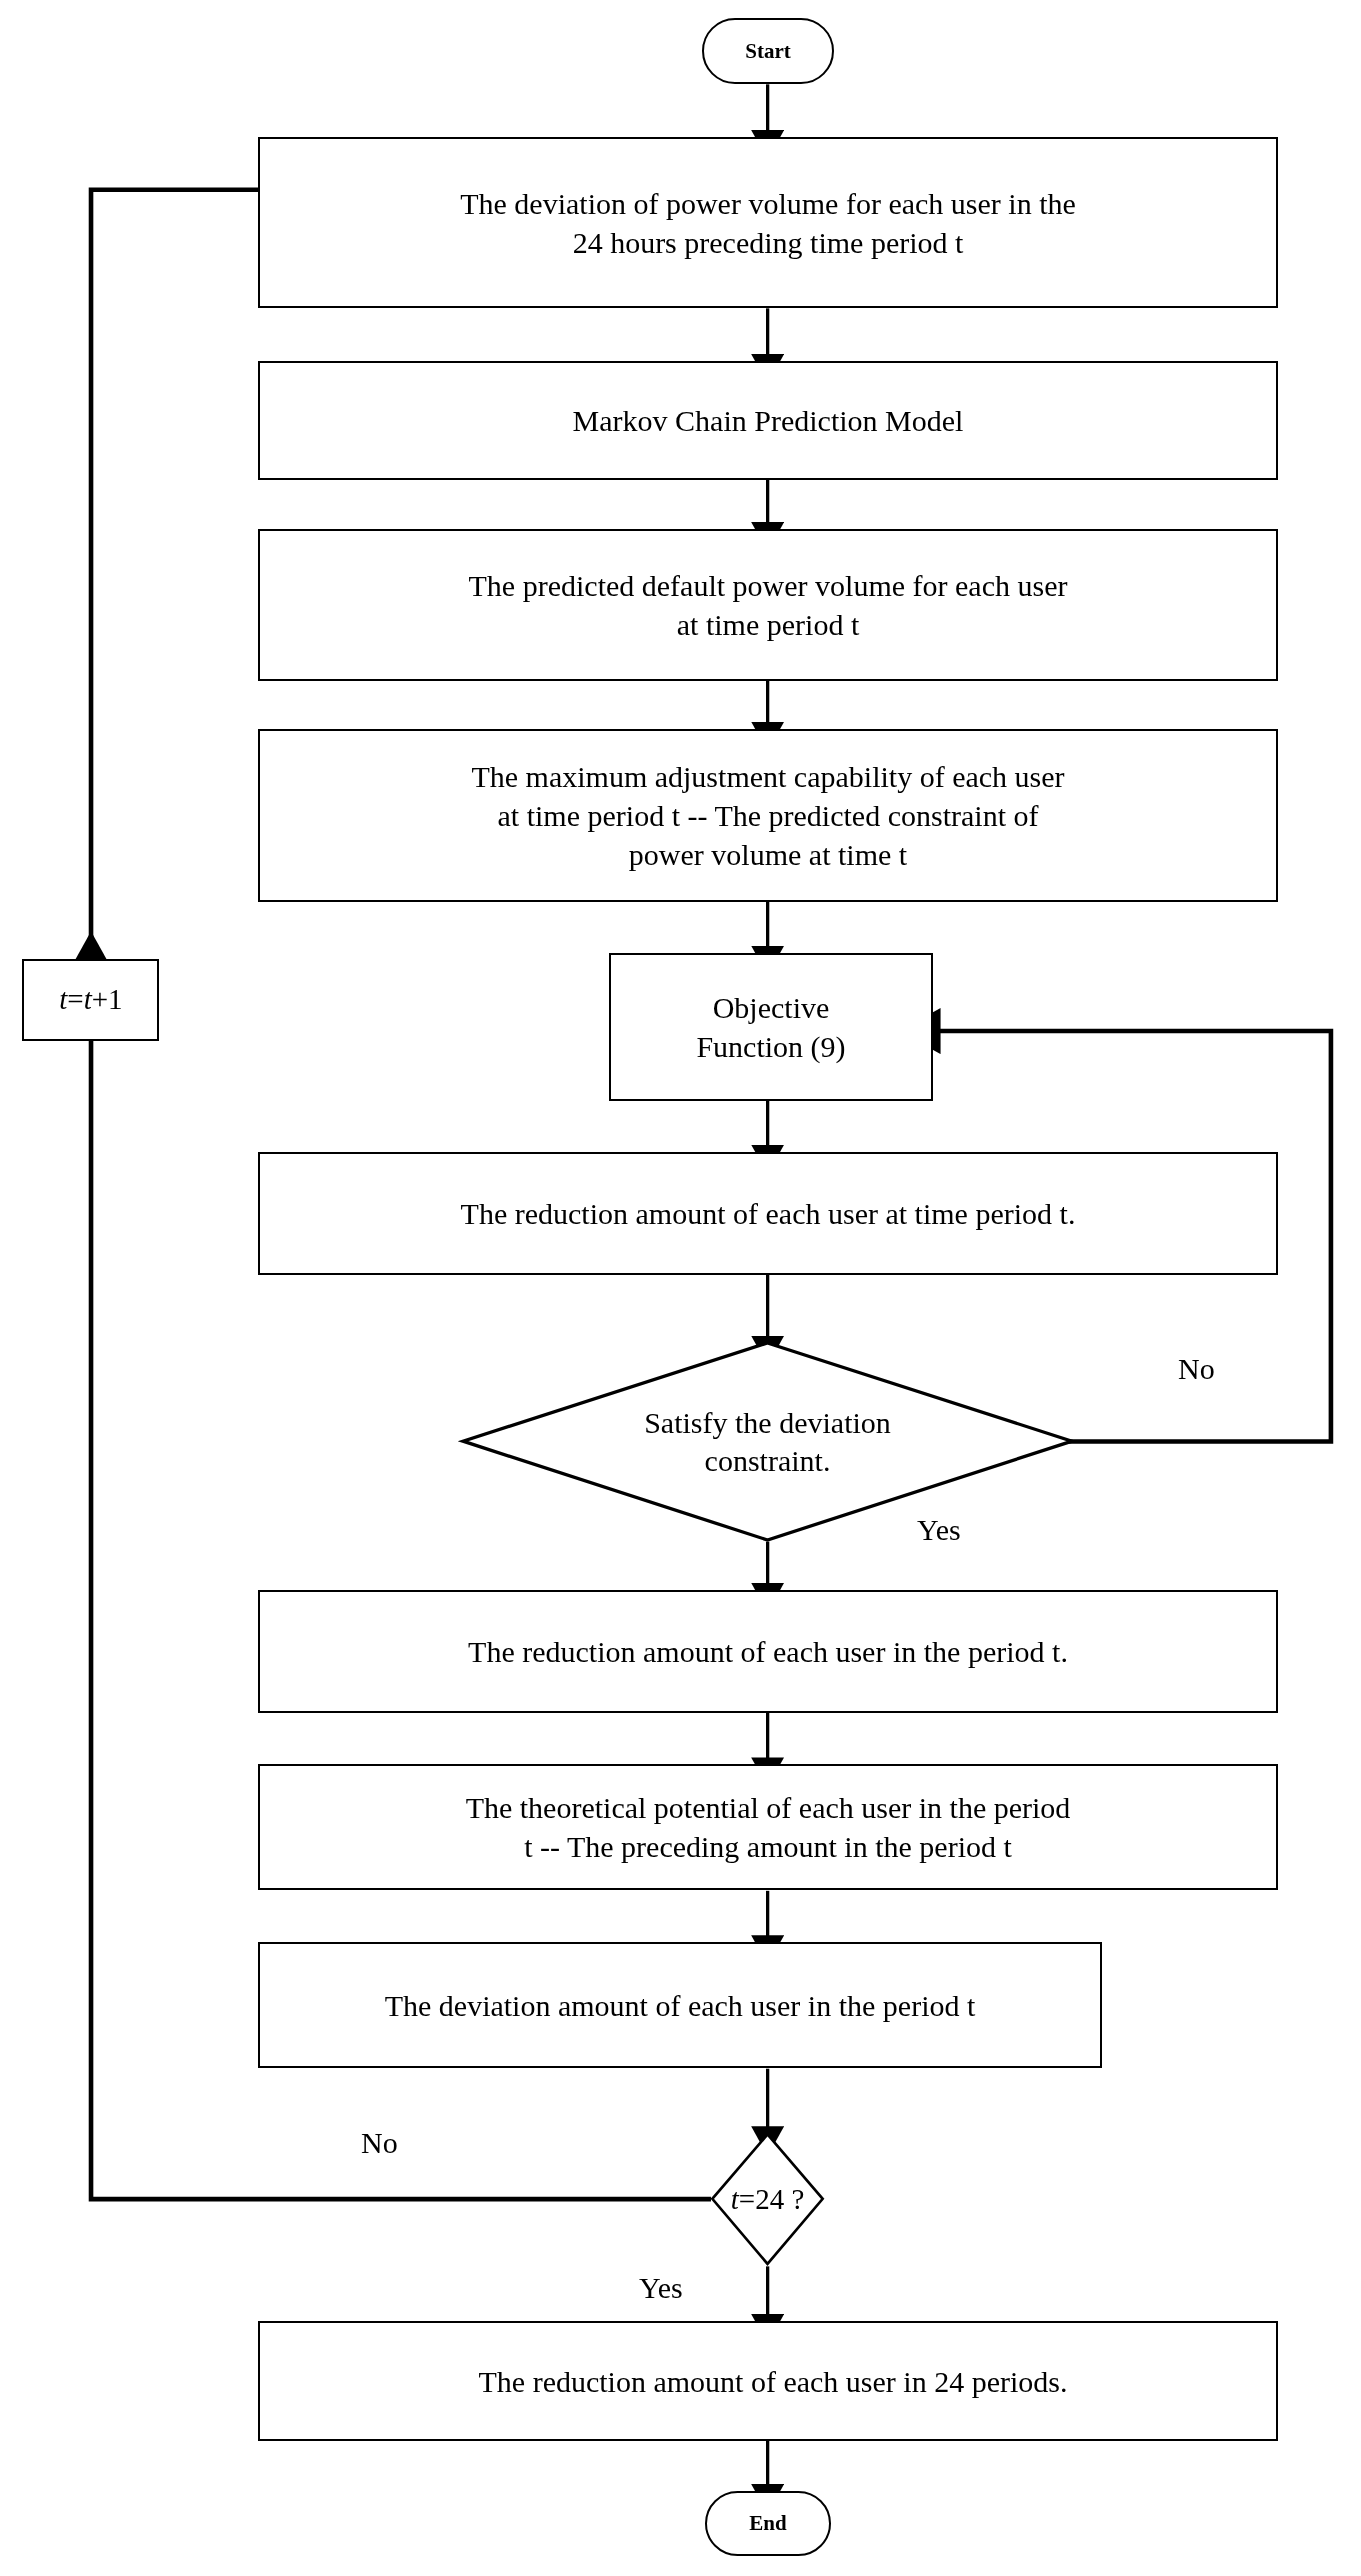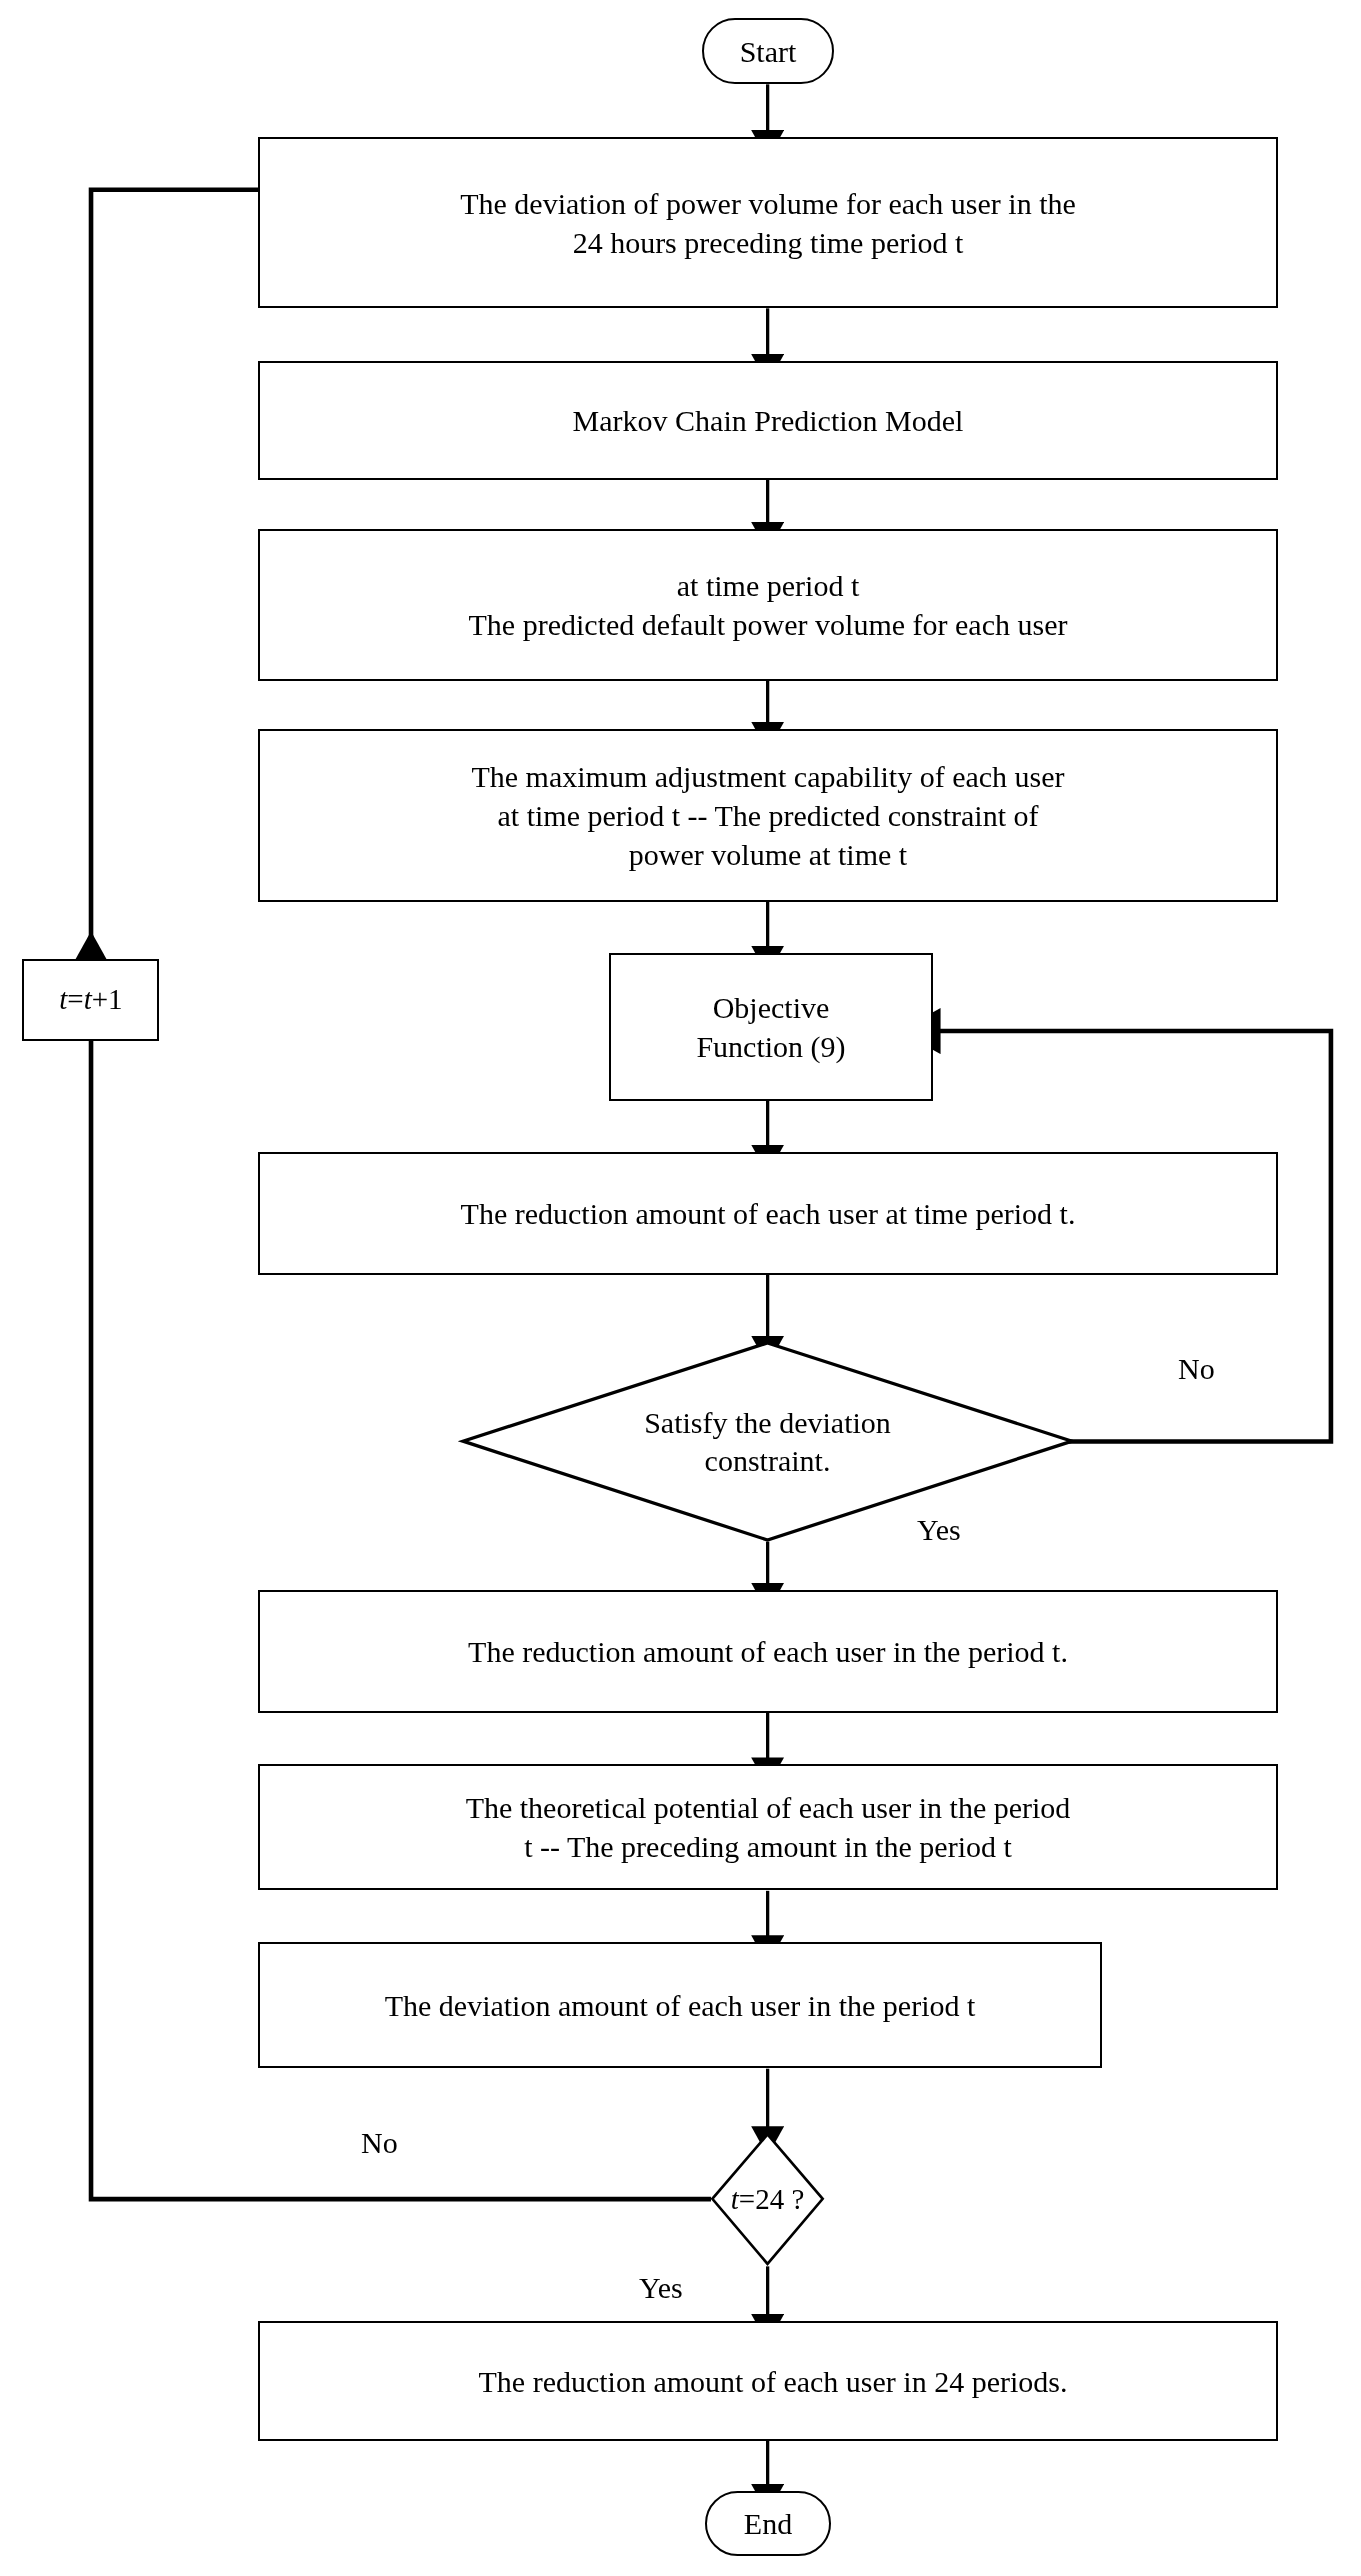"Start" .term .txt { font-size: 30px -> 21px; font-weight: none -> bold }
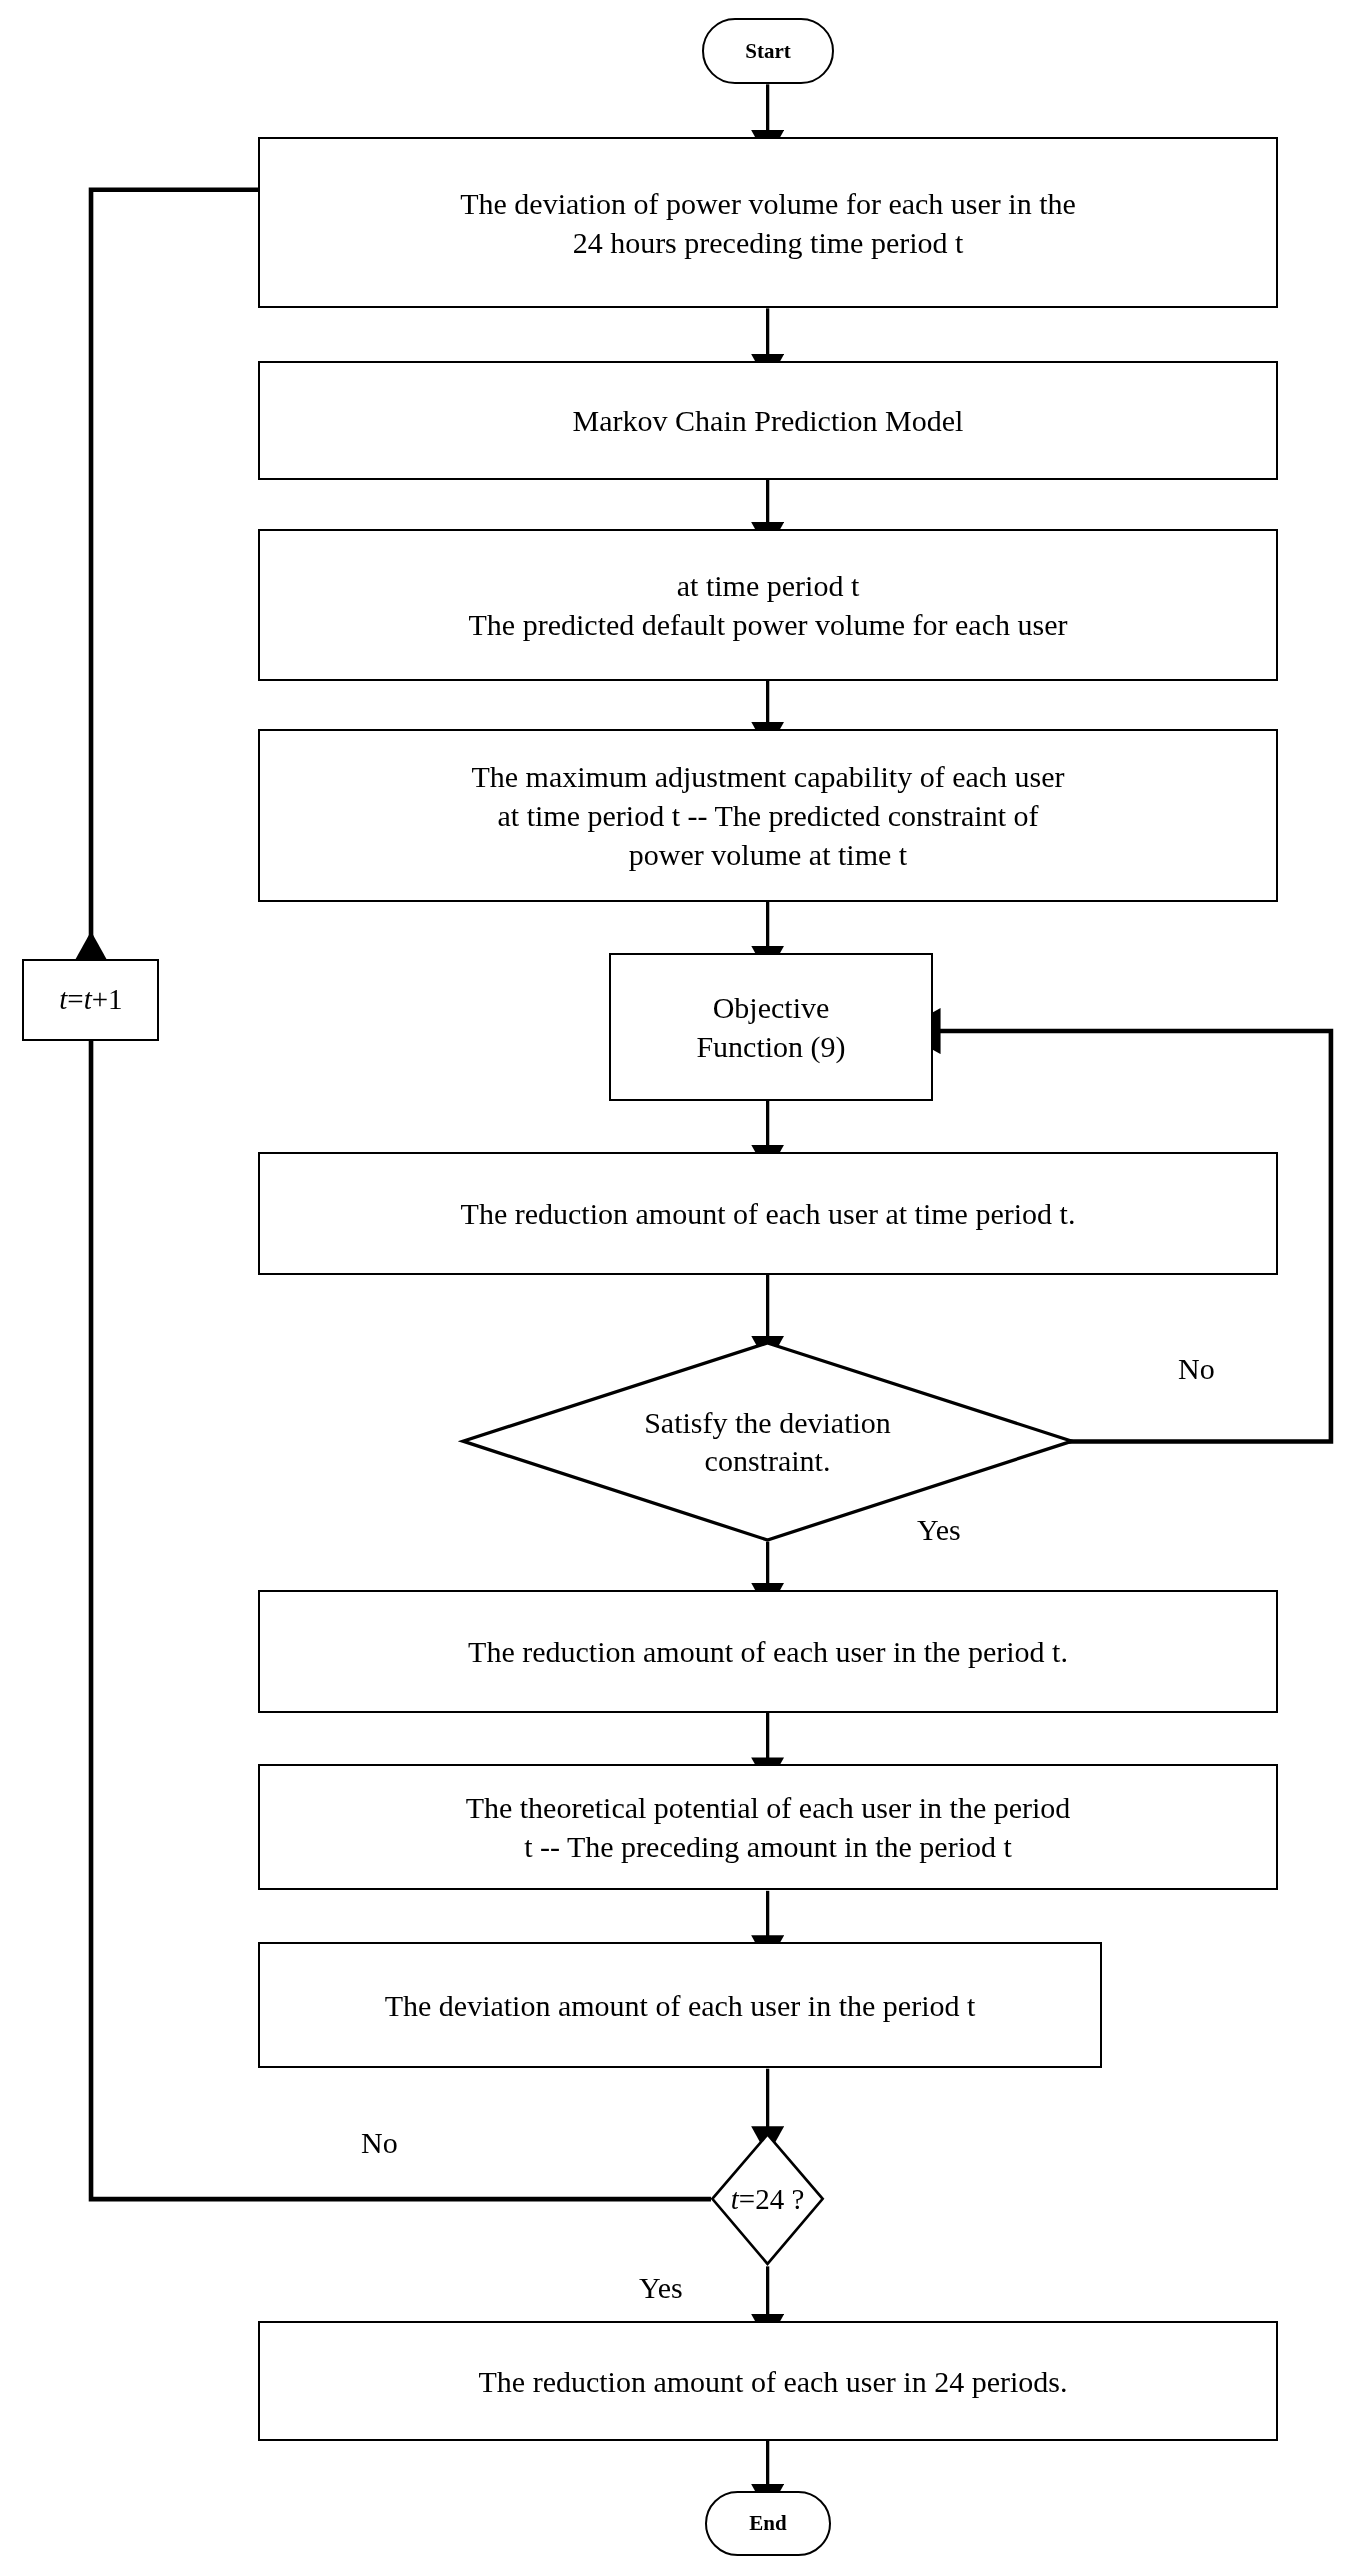"at time period t" div { order: before "The predicted default power volume" -> after "The predicted default power volume" }
